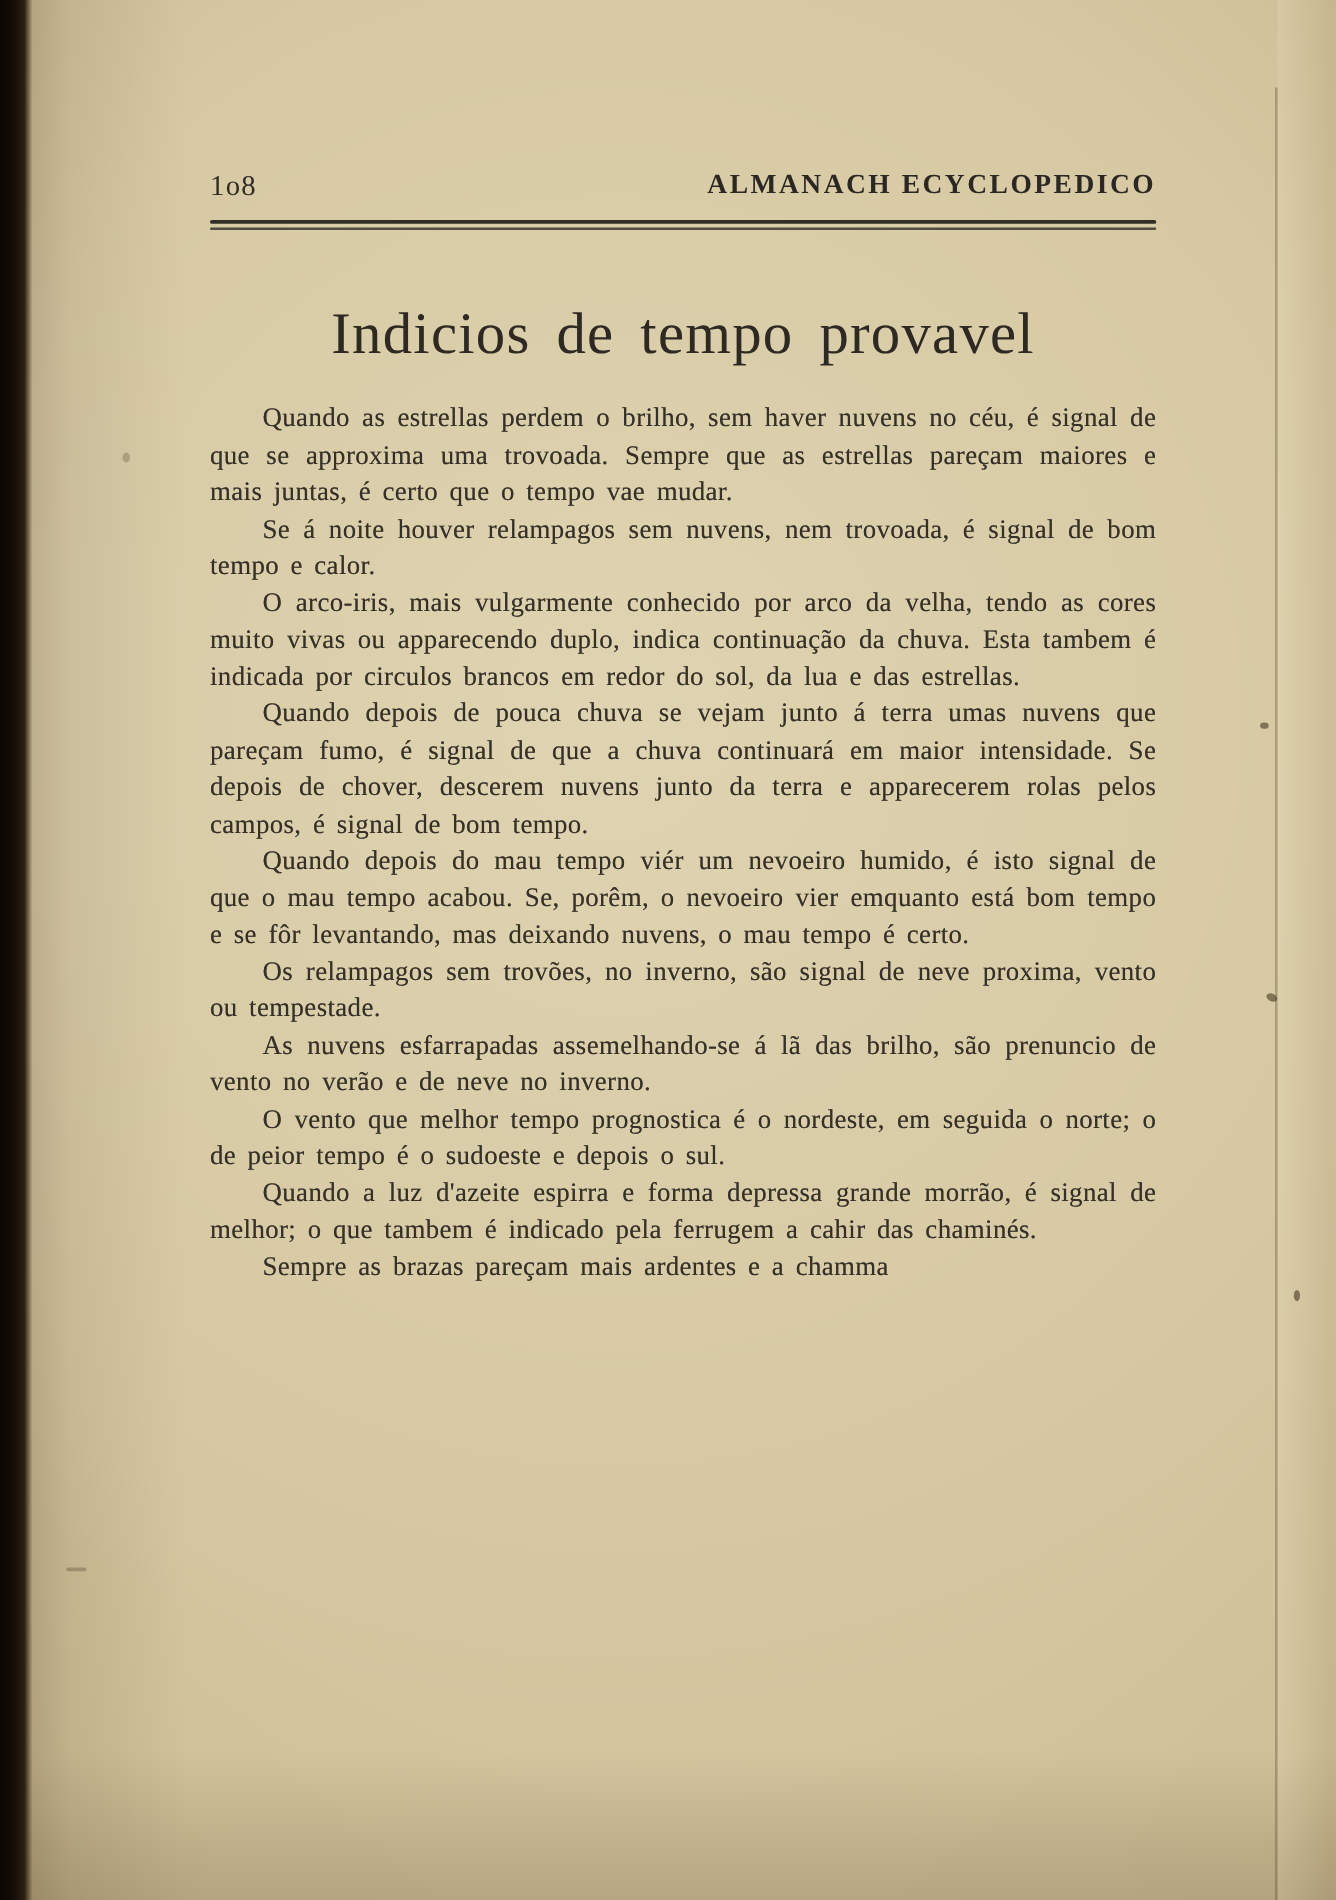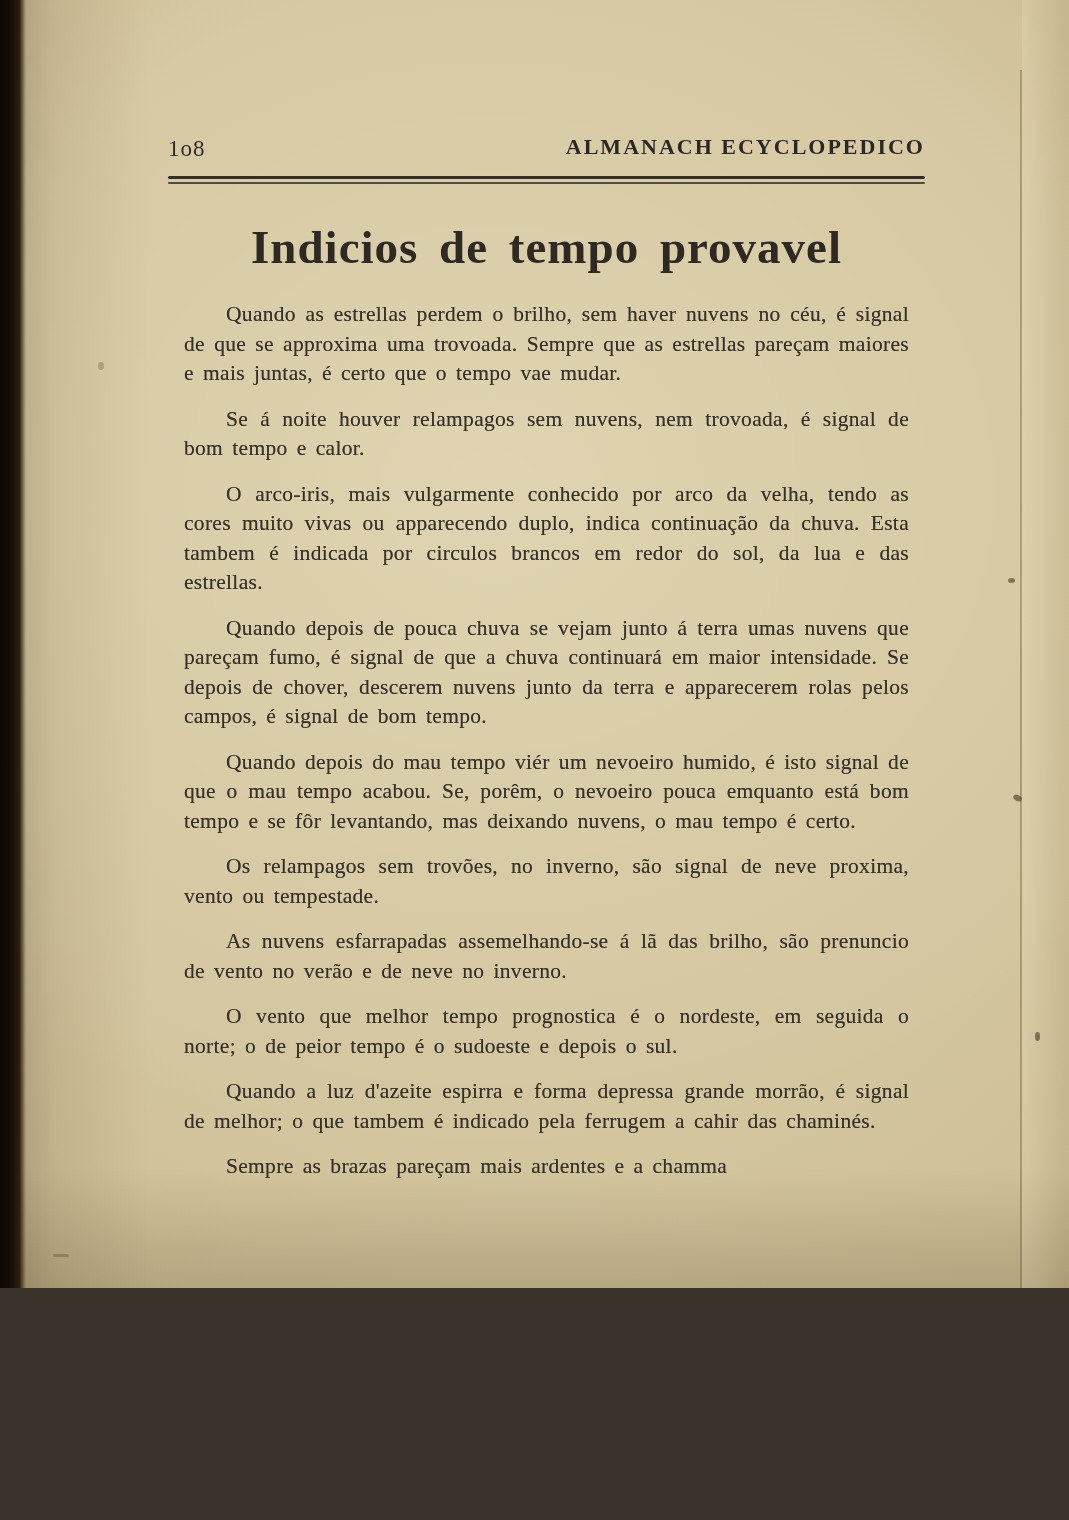"1o8" .scan { height: 1288px -> 1520px }
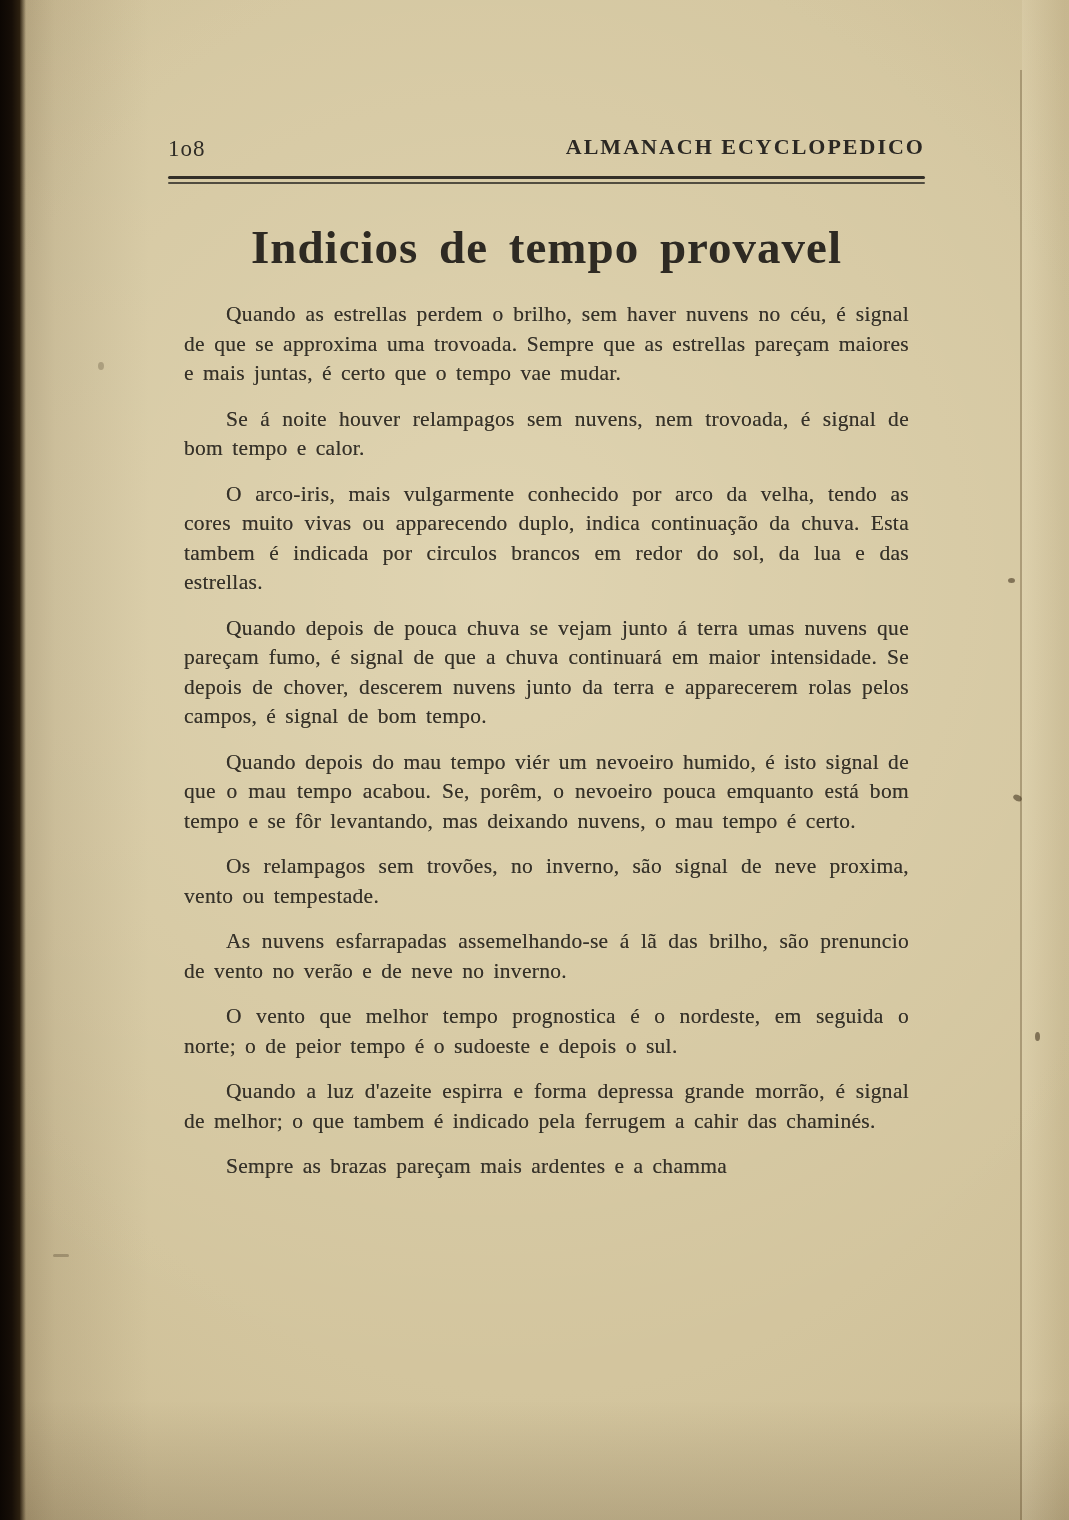"Indicios de tempo provavel" .article-title { font-weight: 700 -> 400; margin-top: 36px -> 56px }
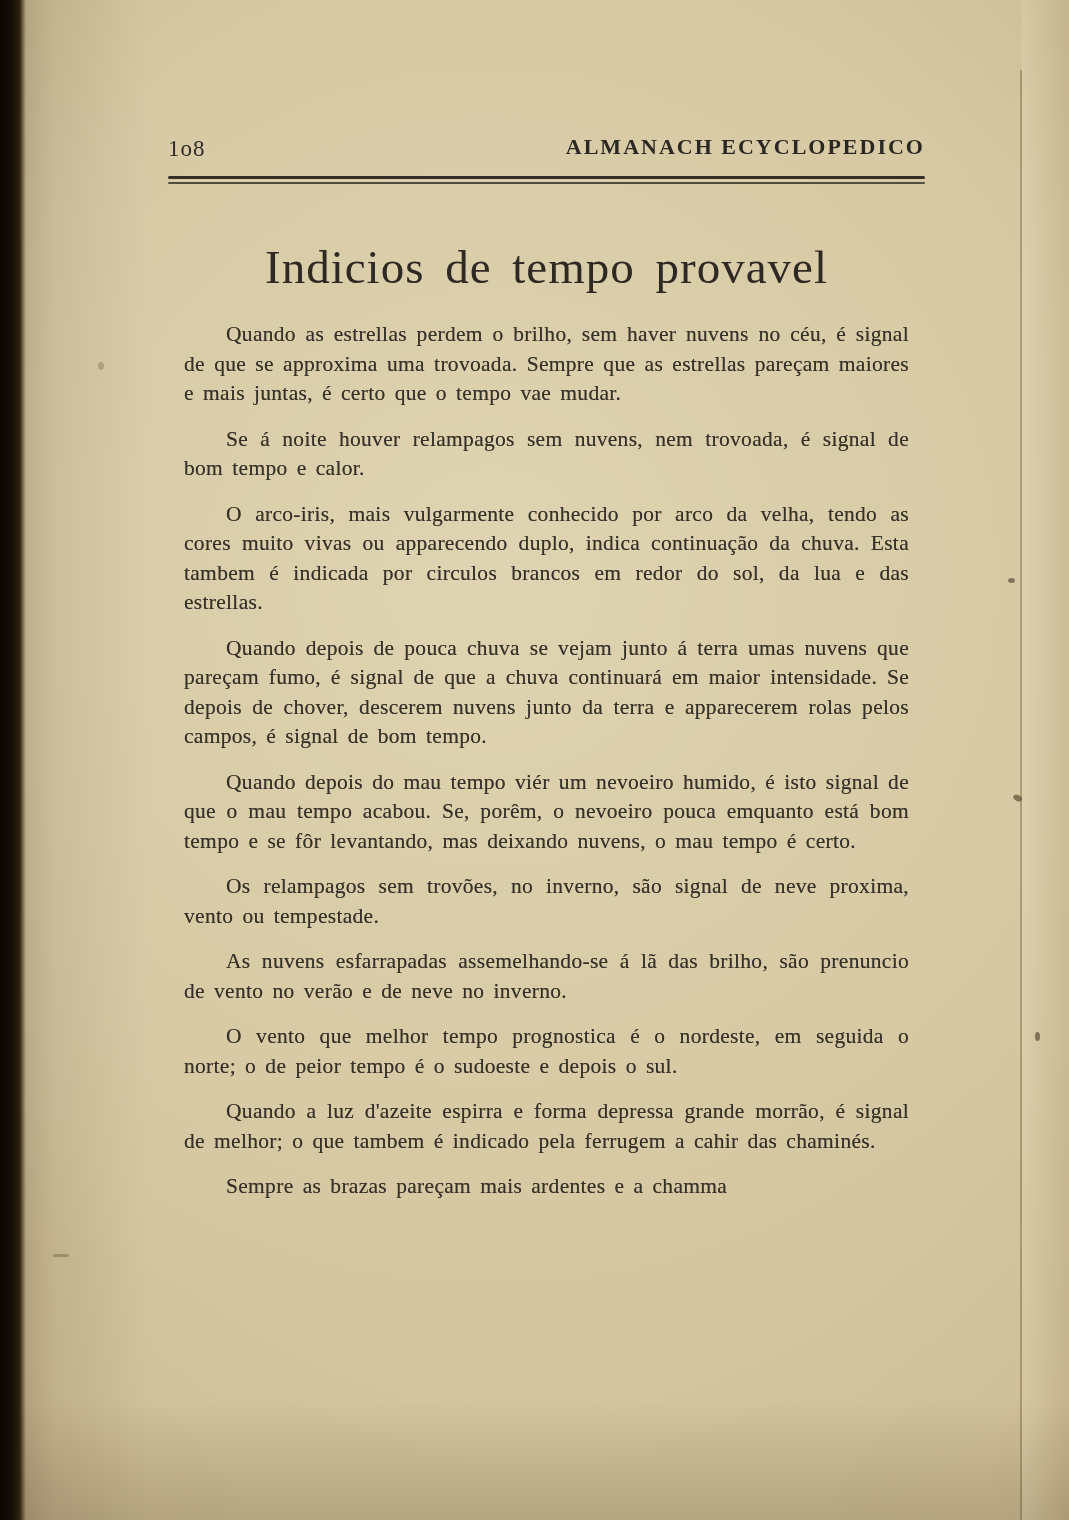"Quando as estrellas perdem o" .body-text .para { margin: 16px -> 0 }
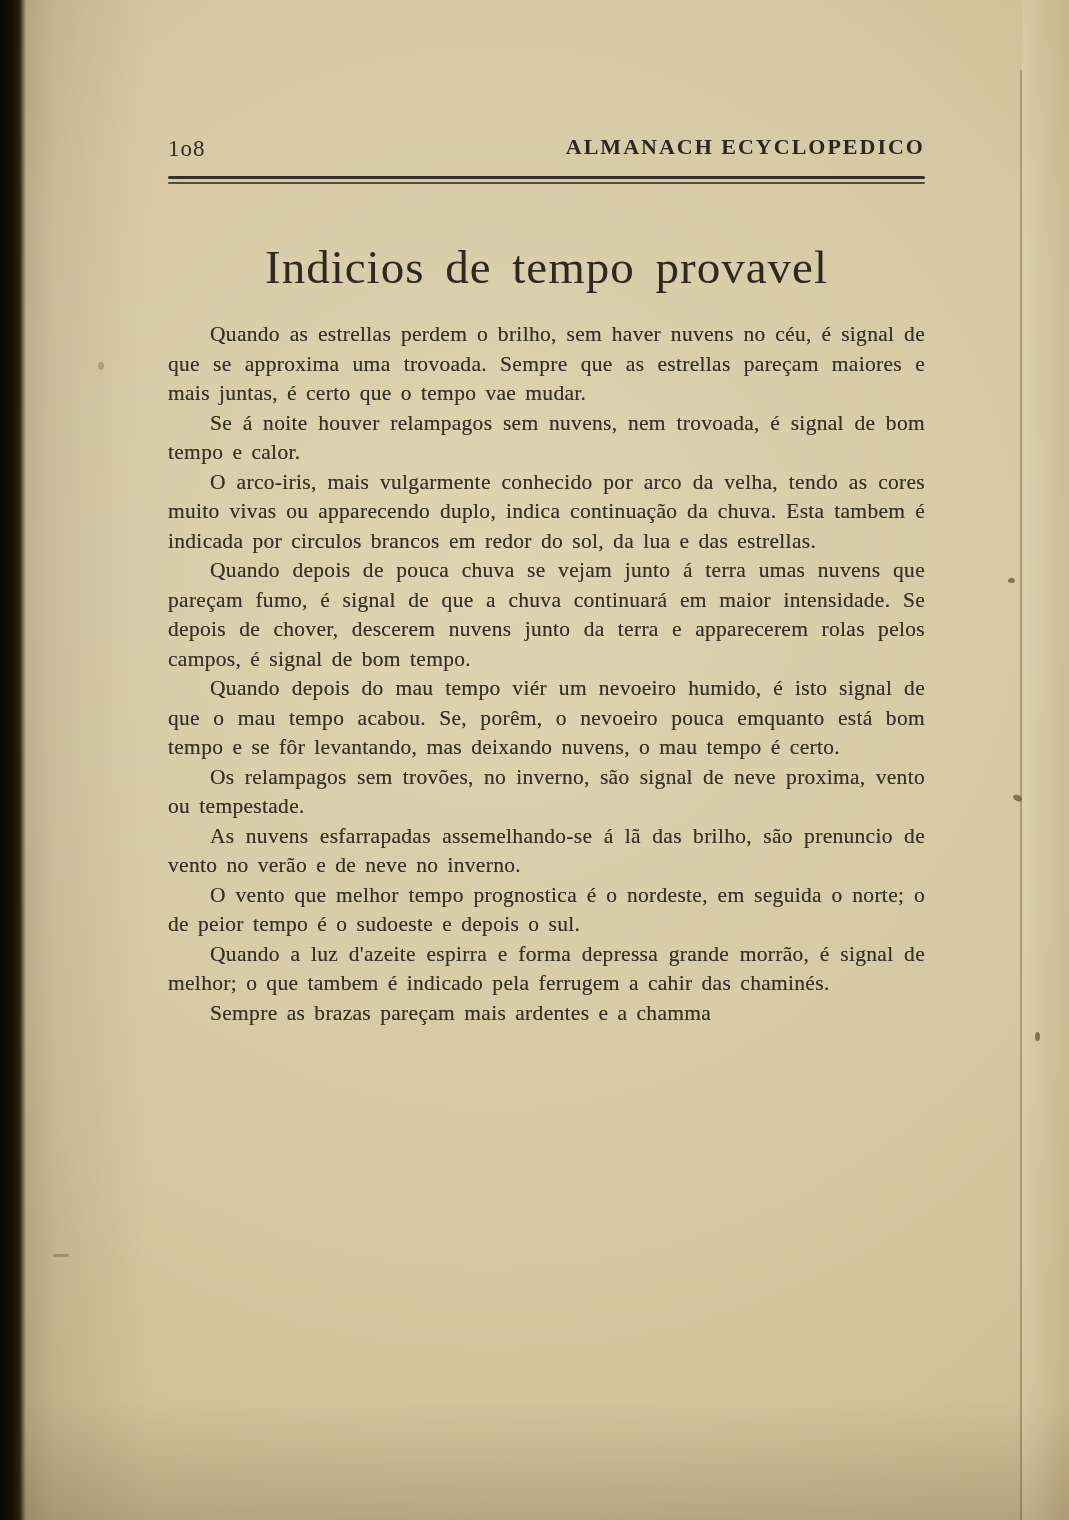"Quando depois do mau tempo" p.para { text: pouca -> vier }
